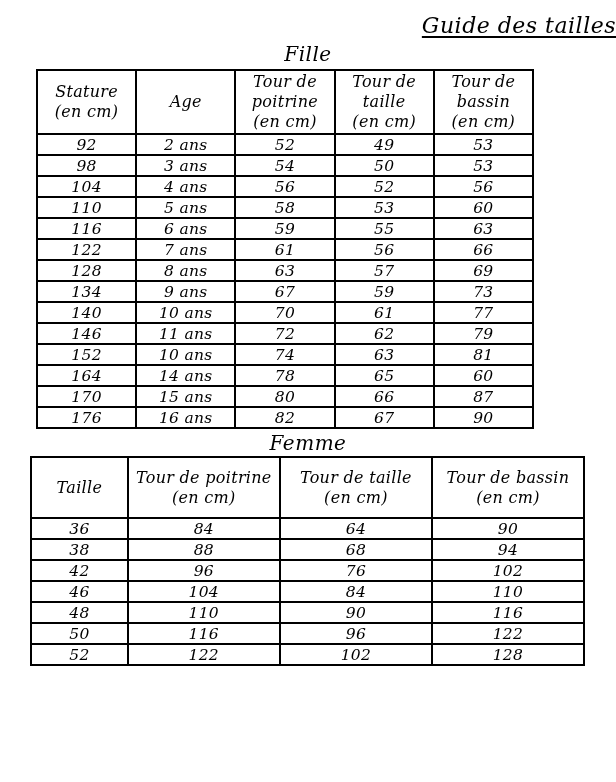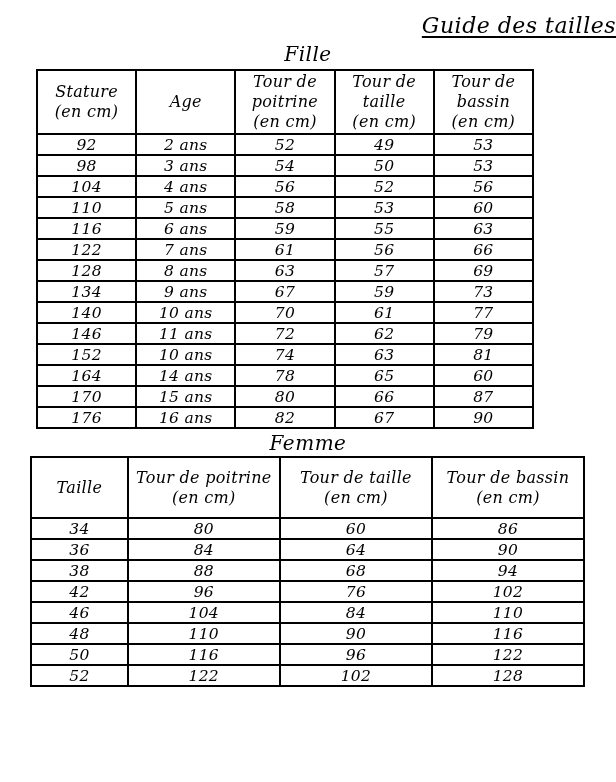"34" tr { html: <tr> <td>34</td> <td>80</td> <td>60</td> <td>86</td> </tr> -> none }
